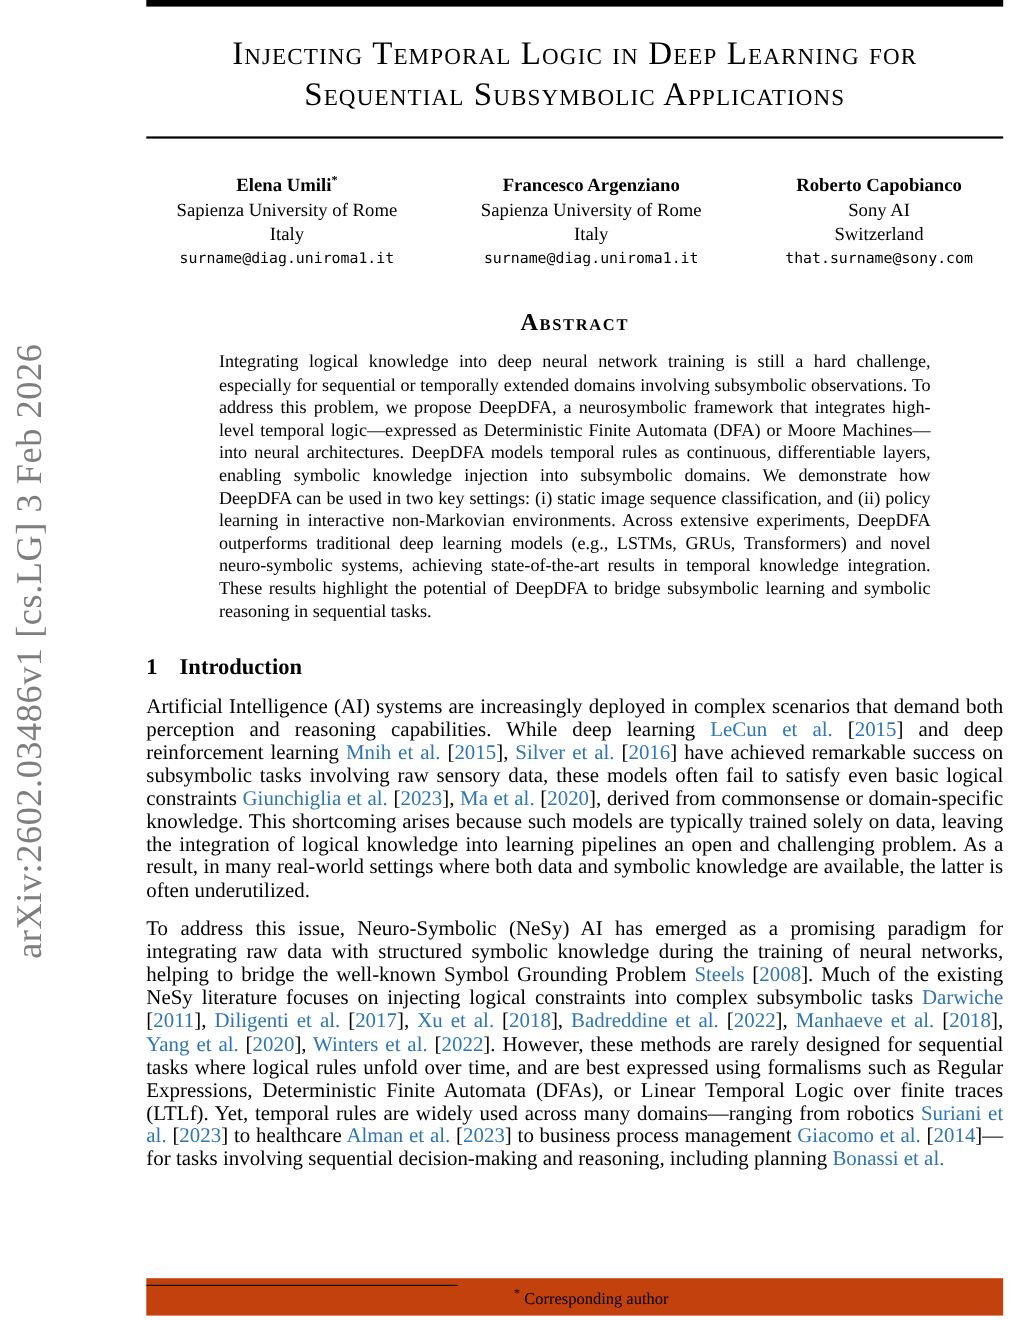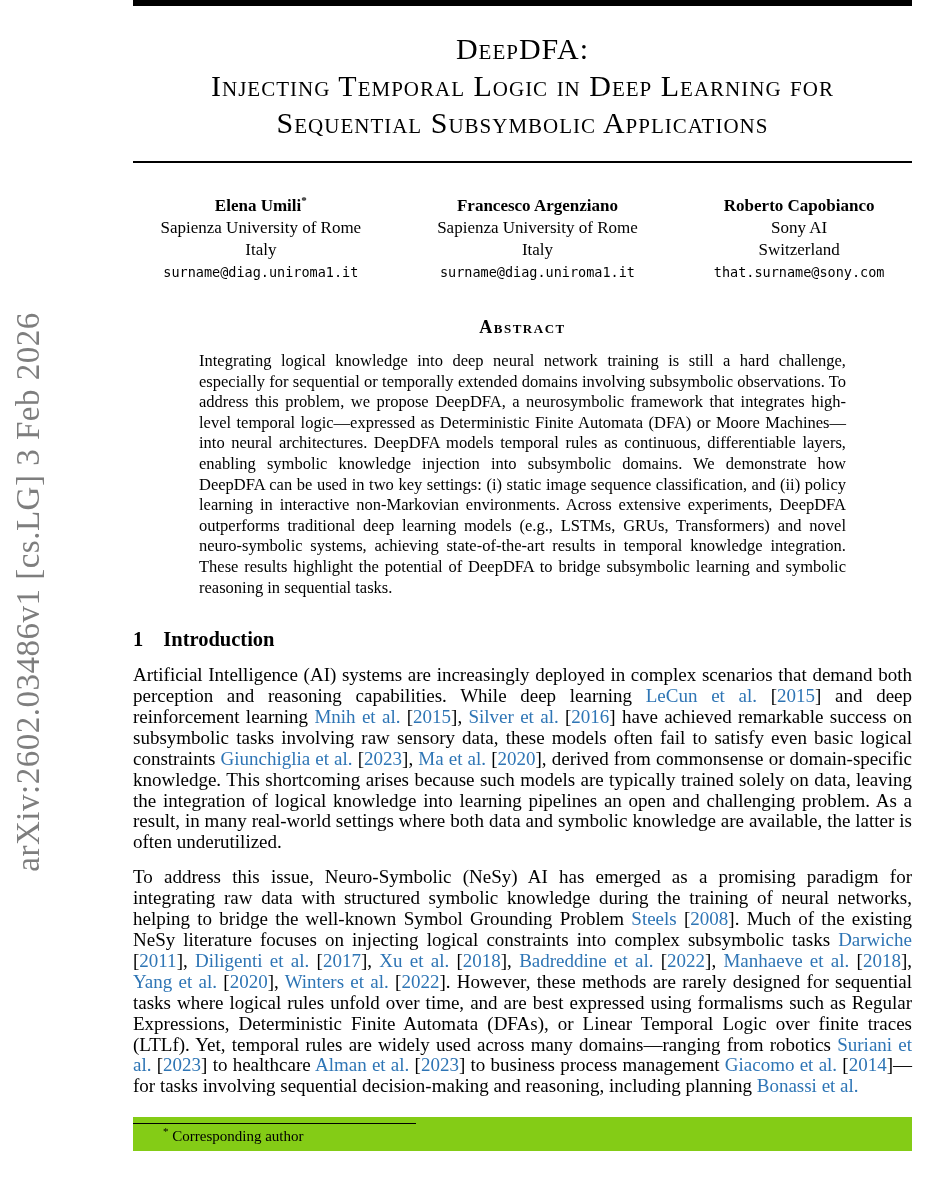"DeepDFA:" div.title-line { html: <div>DeepDFA:</div> -> none }
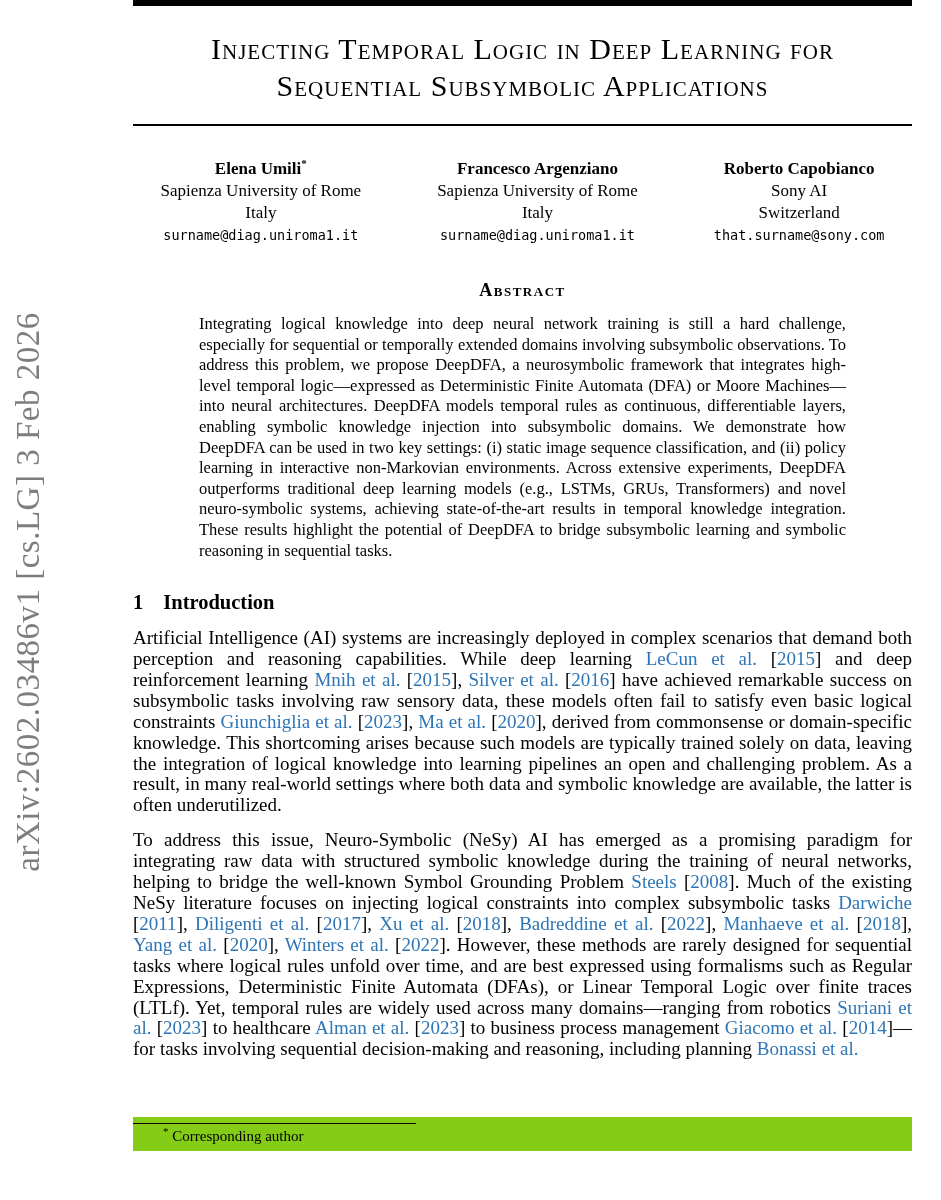"Abstract" .abs-heading { font-size: 18px -> 22px }
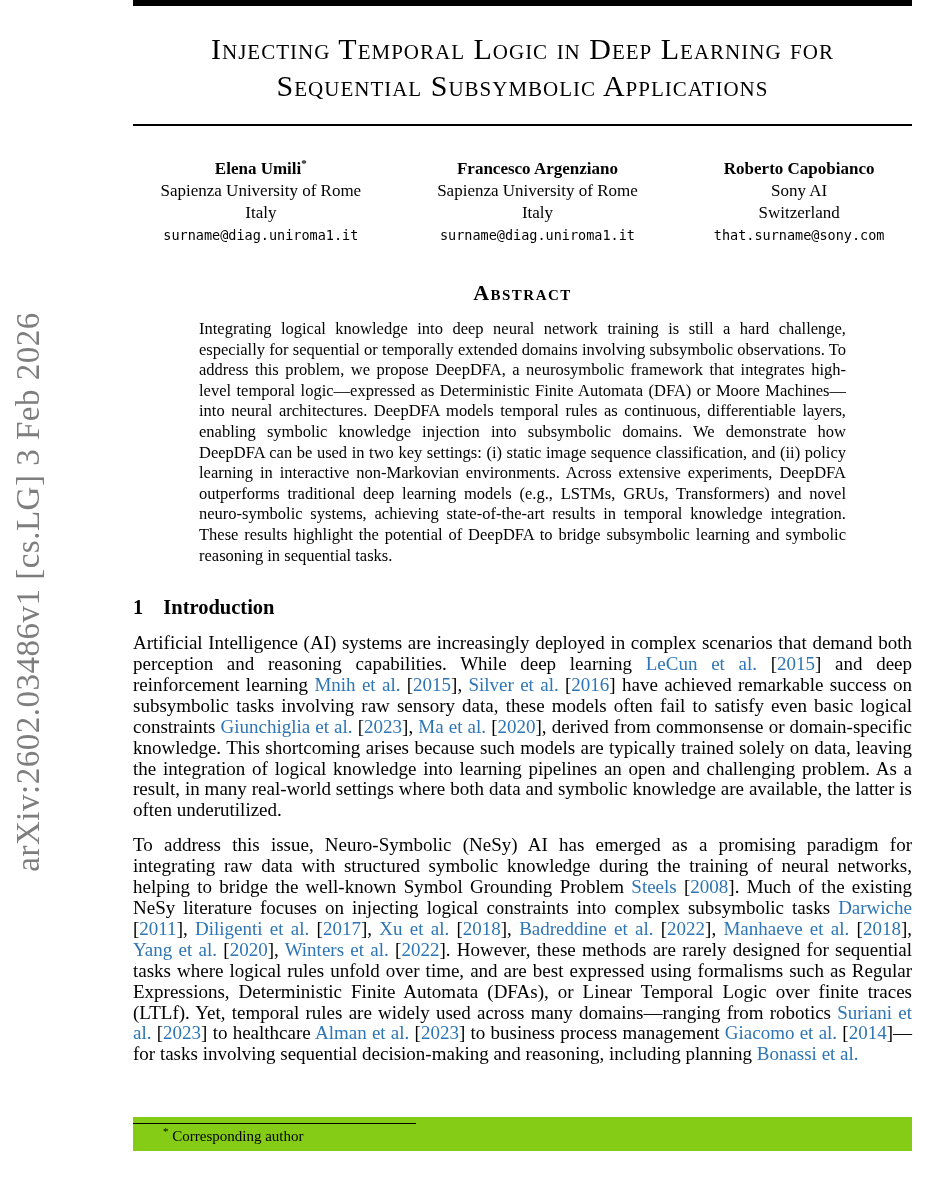"* Corresponding author" .footnote { background: #84cc16 -> #c2410c; text-align: none -> center; top: 1117px -> 1162px }
